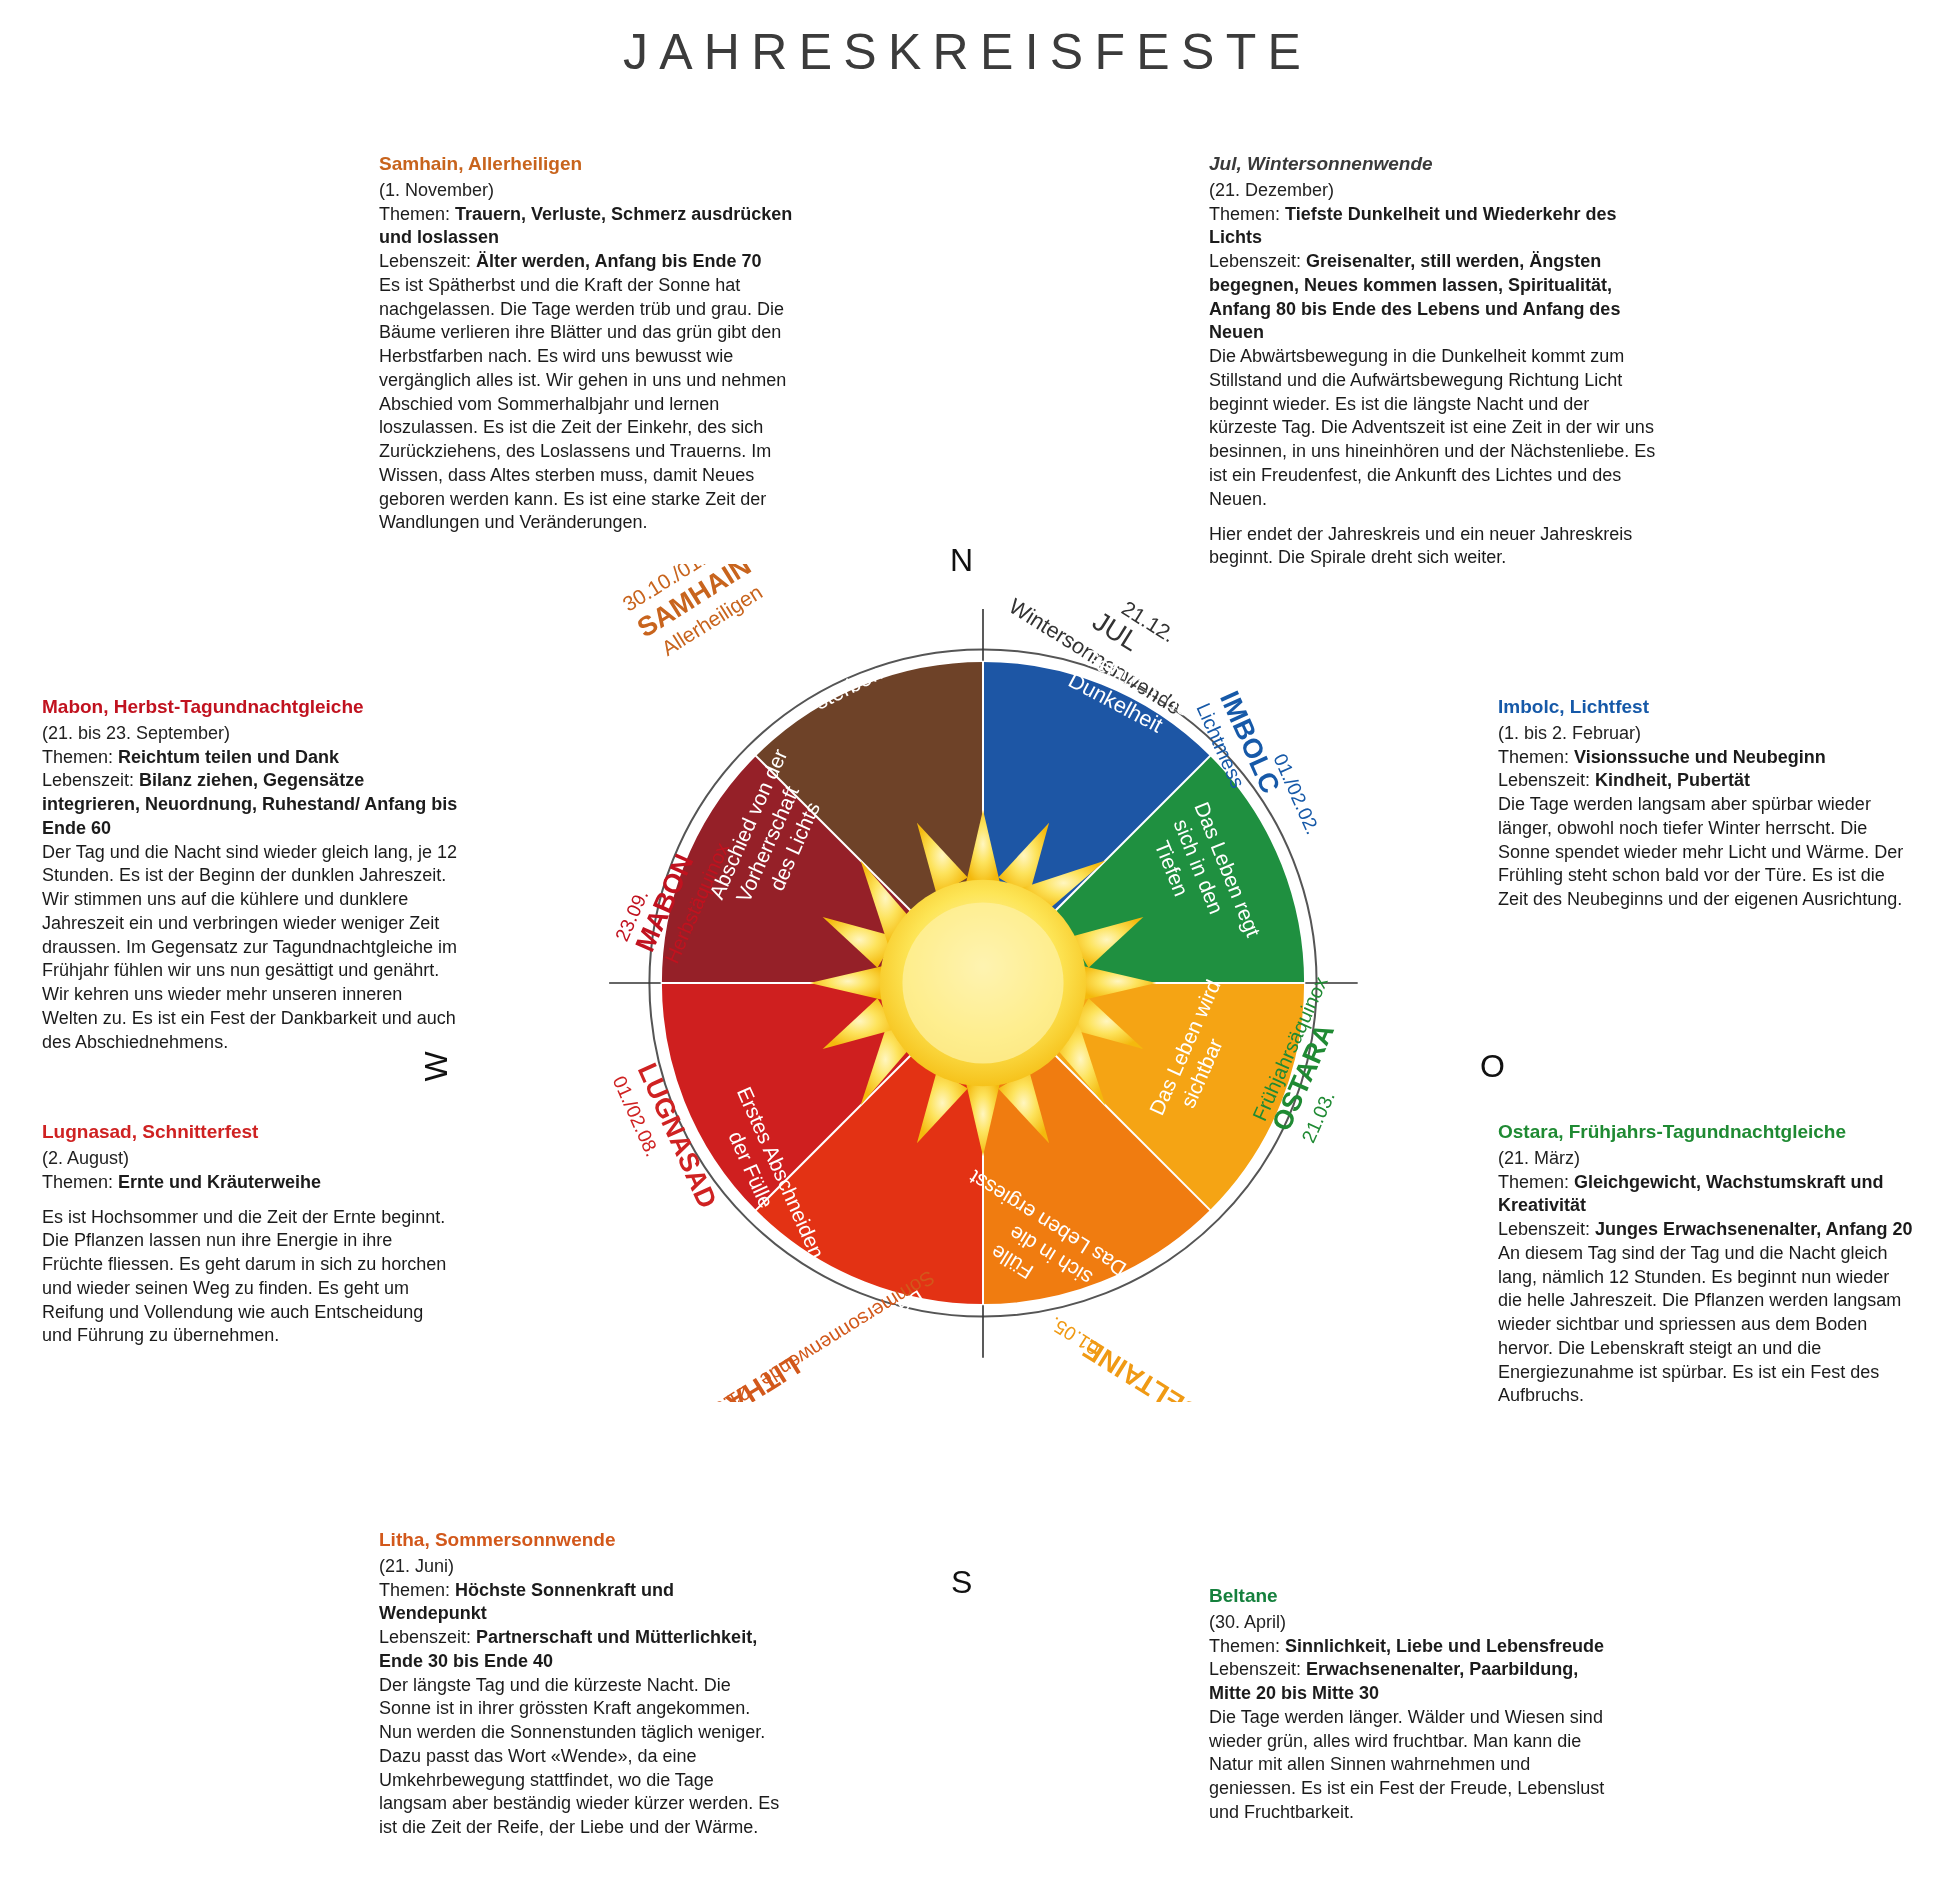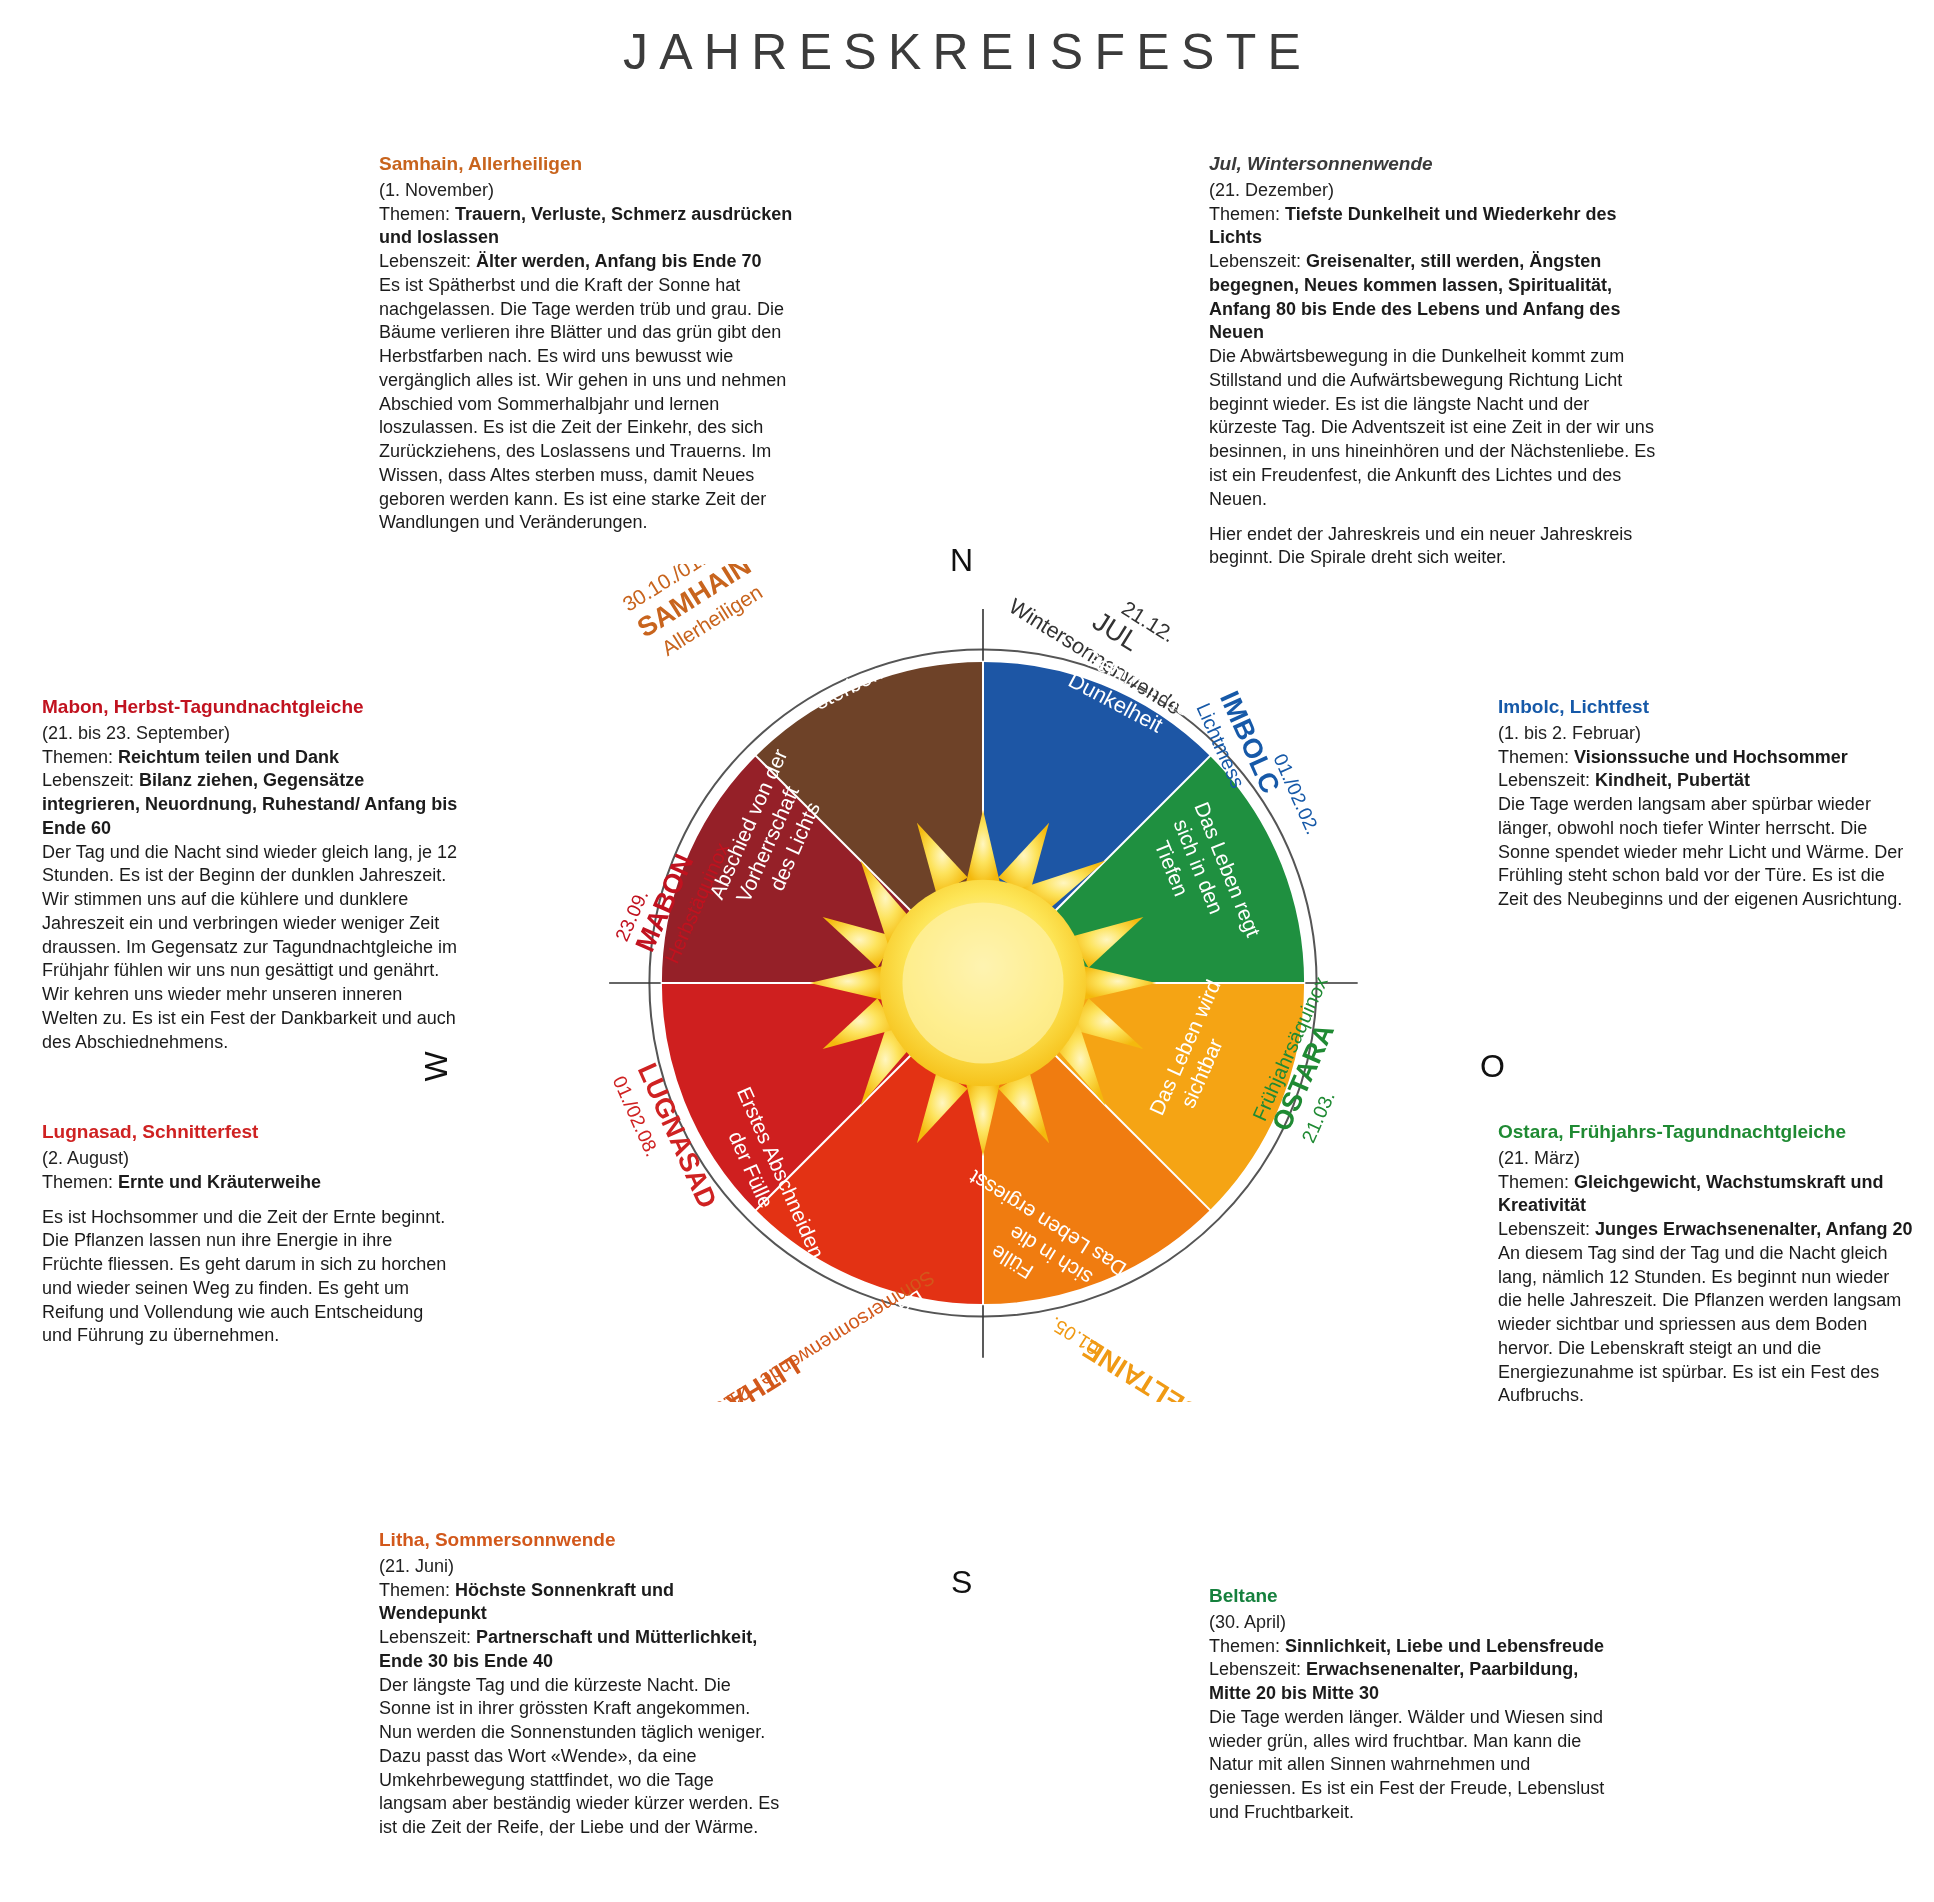"Visionssuche und Hochsommer" b { text: Hochsommer -> Neubeginn }
